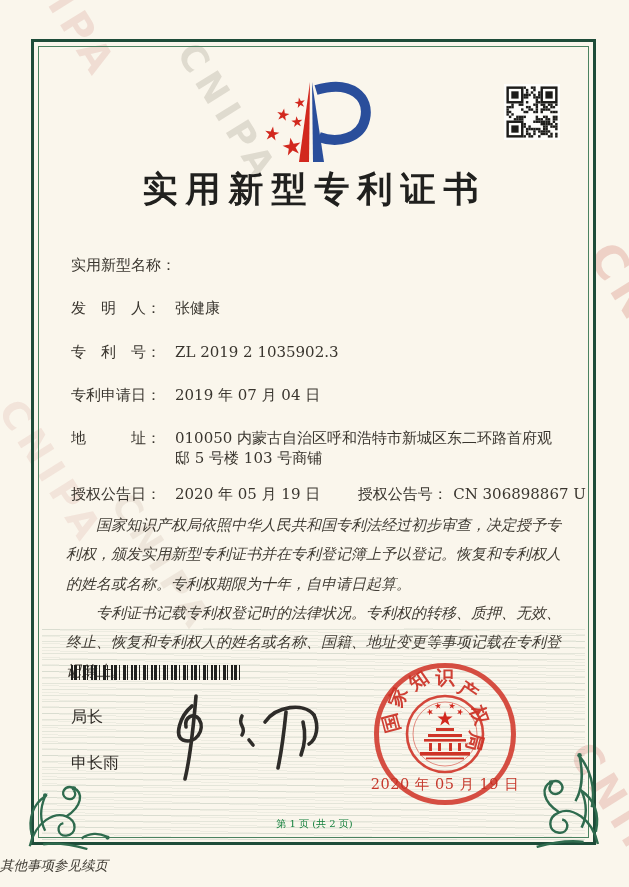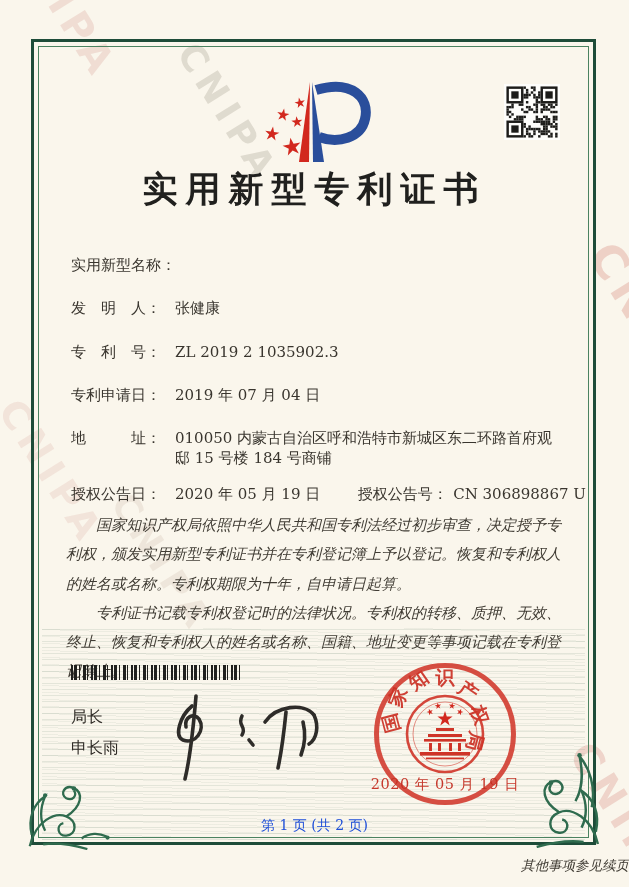"010050 内蒙古自治区呼和浩特市新城区东二环路首府观邸 15 号楼 184" span.val { text: 15 号楼 184 -> 5 号楼 103 }
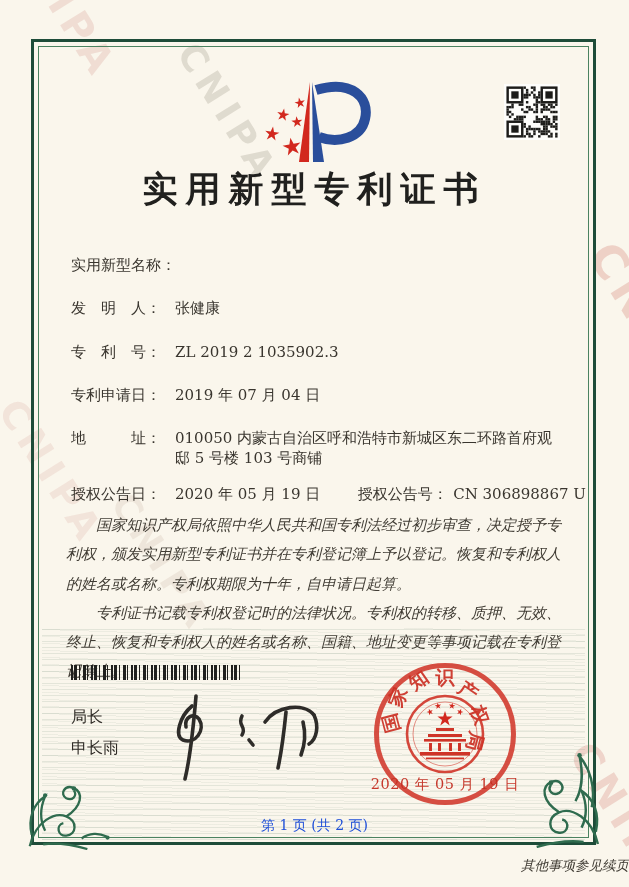"申长雨" .signer .name { margin-top: 10px -> 25px }
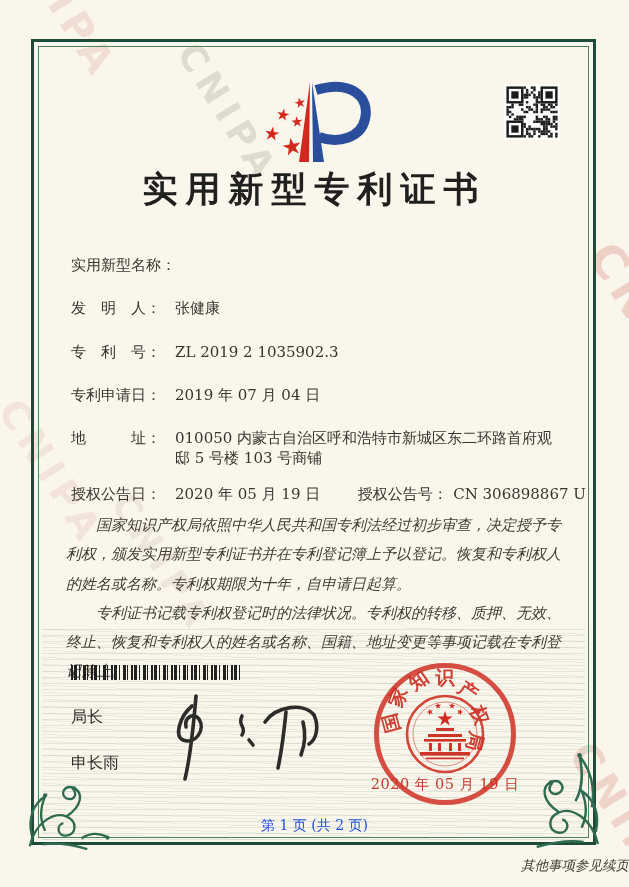"第 1 页 (共 2" .page-note { color: #1d4ed8 -> #15803d; font-size: 14px -> 10px }
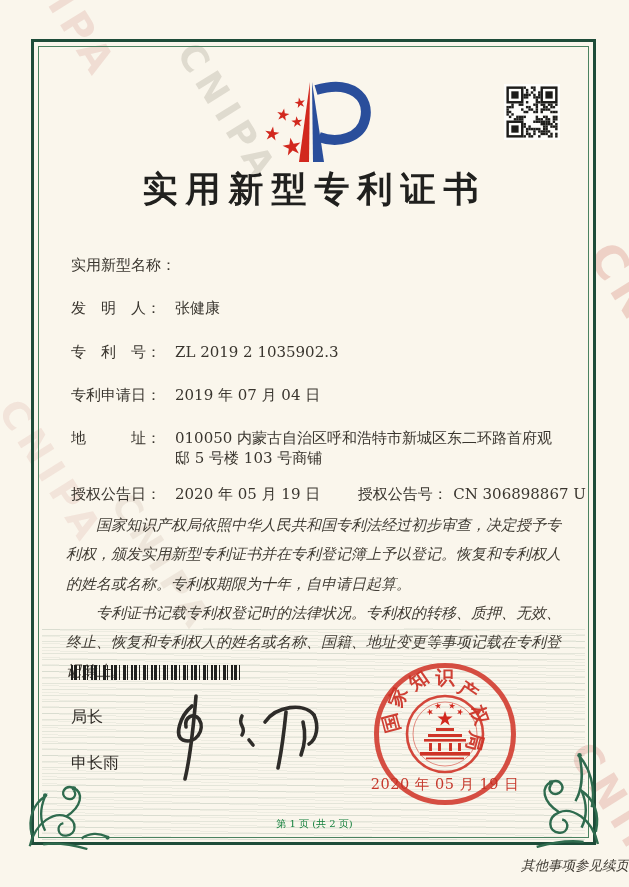"其他事项参见续页" .footer-note { text-align: right -> left }
